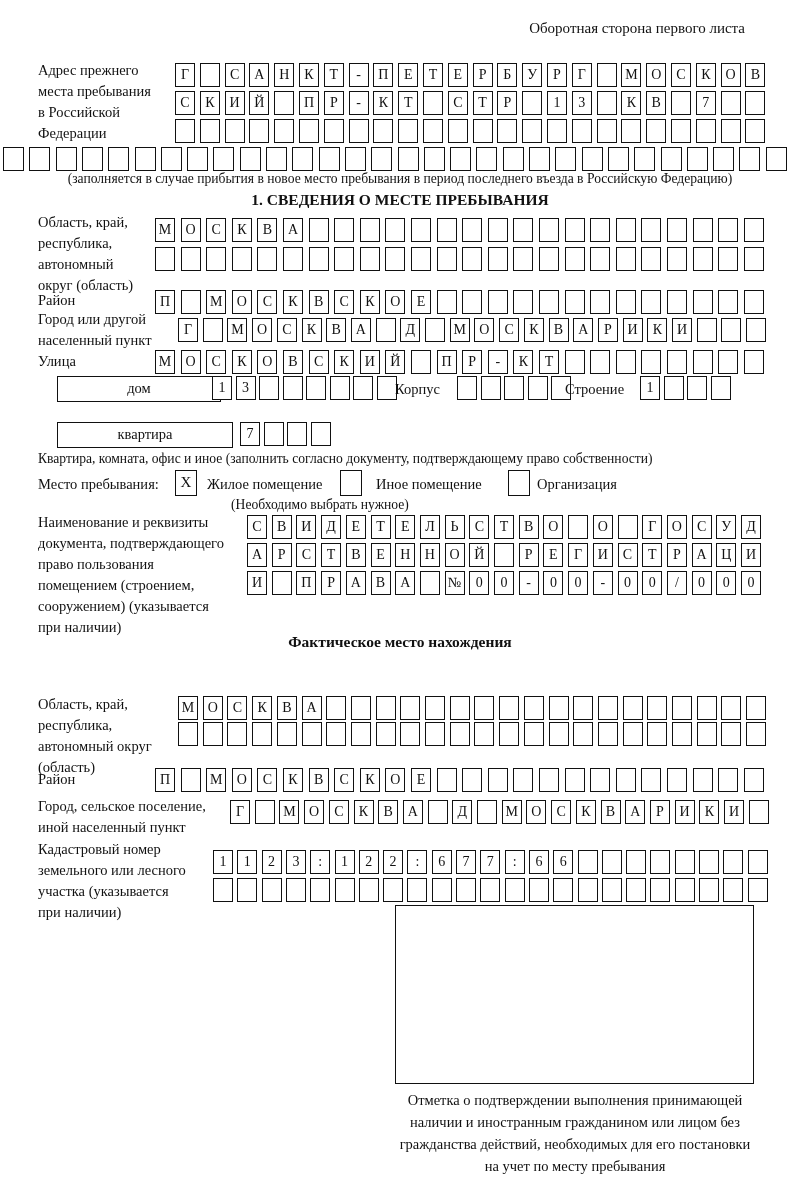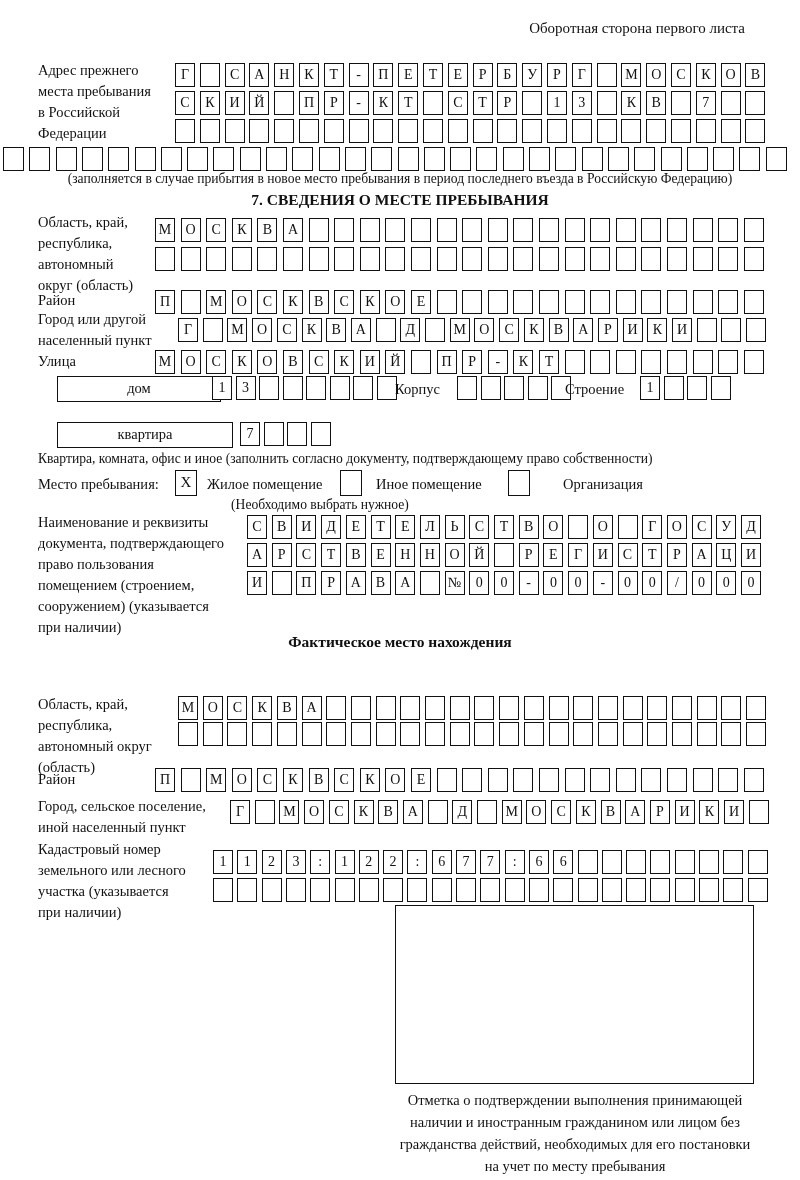"7. СВЕДЕНИЯ О МЕСТЕ ПРЕБЫВАНИЯ" div.sec-title { text: 7 -> 1 }
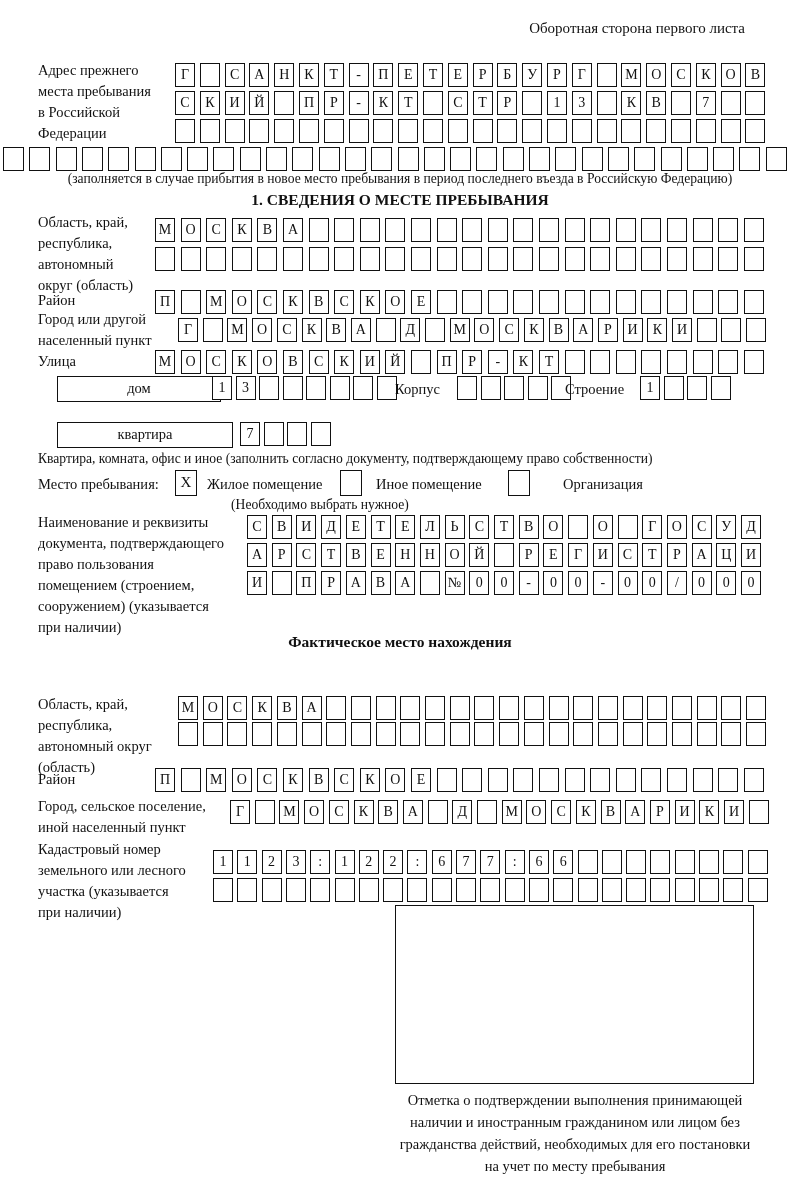"Организация" div.inline-lbl { left: 563px -> 537px }
